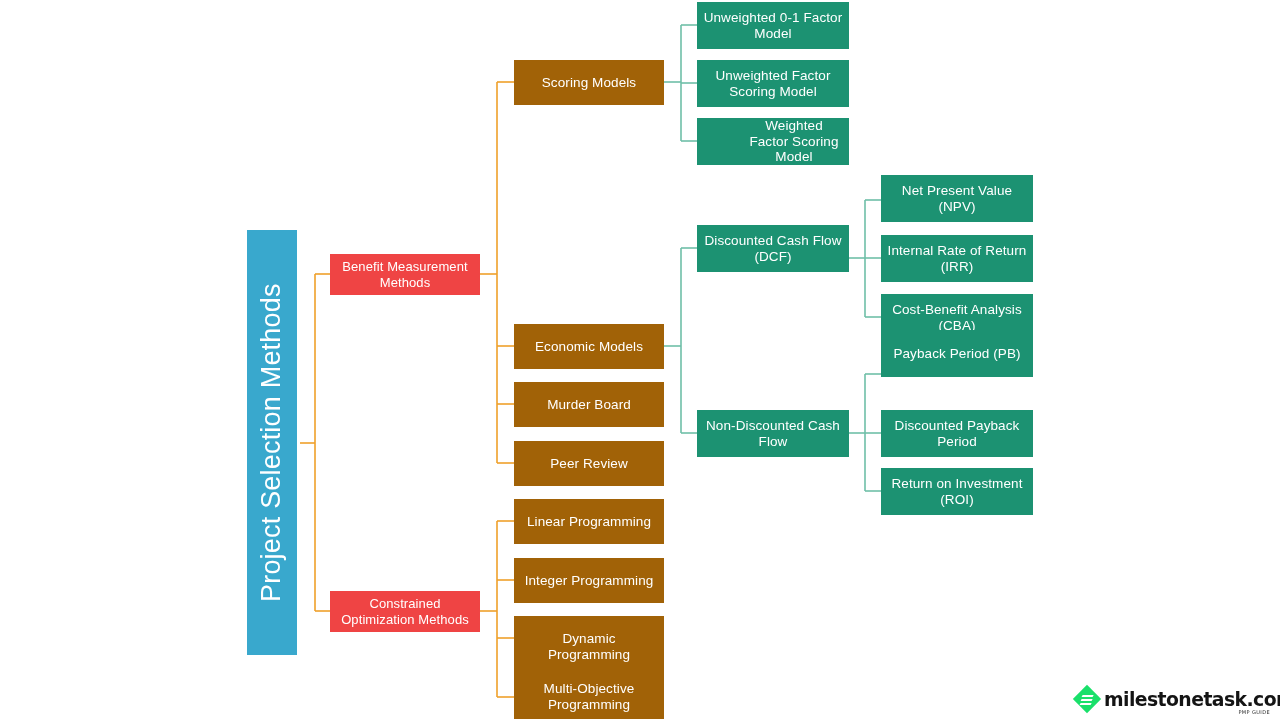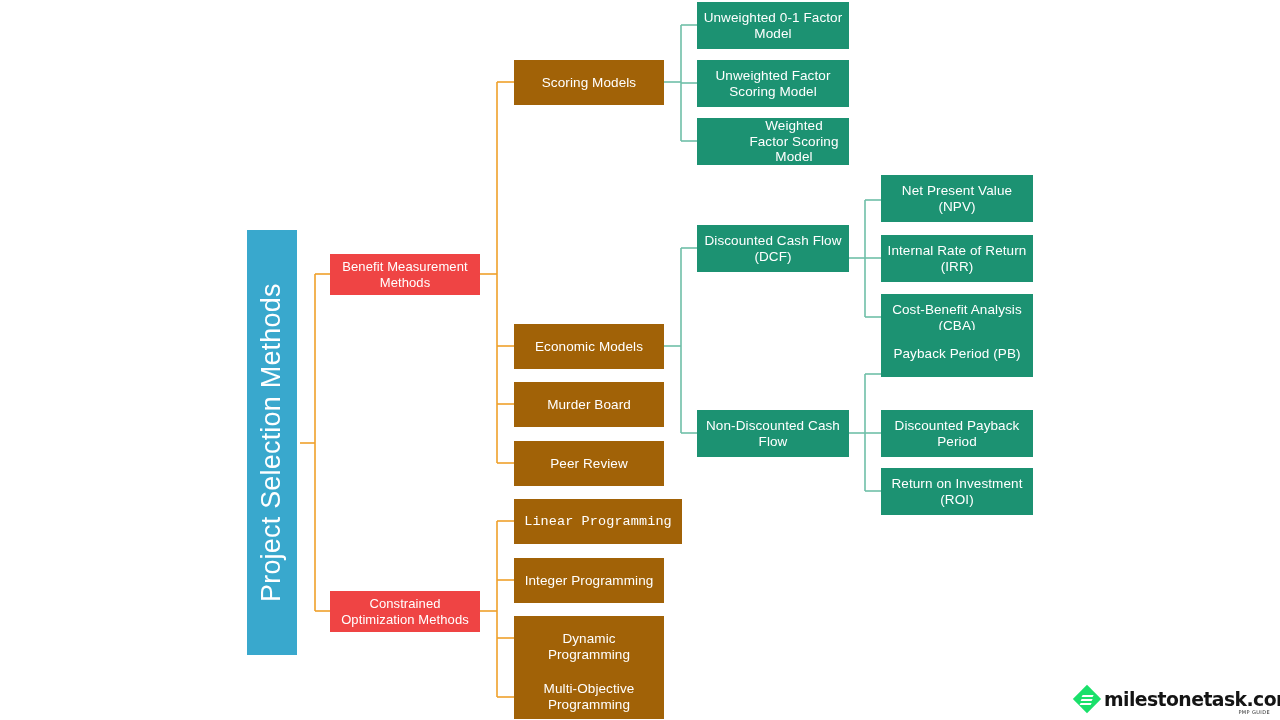"Linear Programming" div.node { font-family: Liberation Mono, monospace -> none; width: 168px -> 150px }
